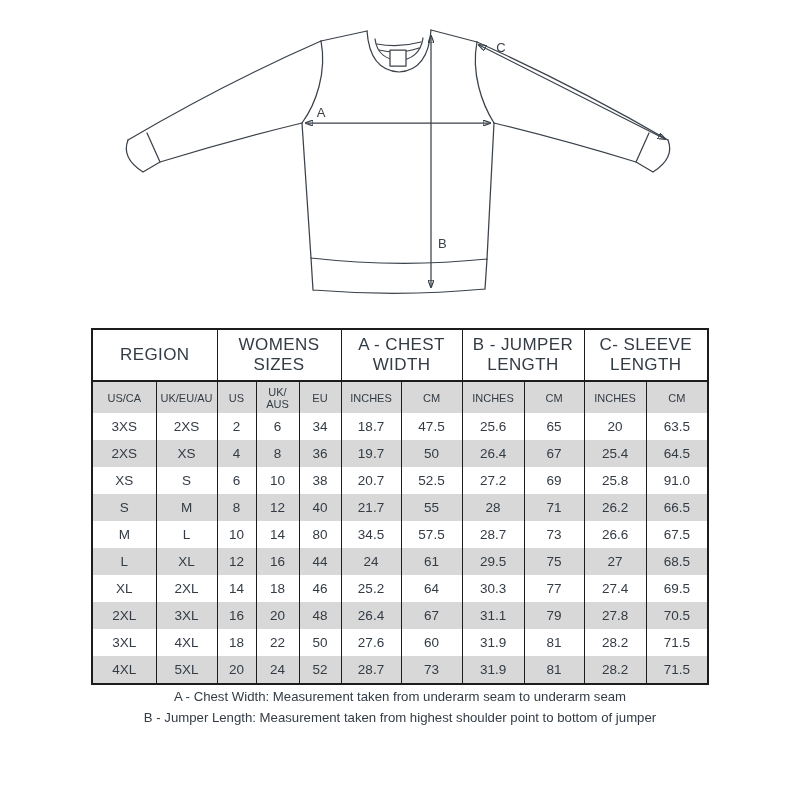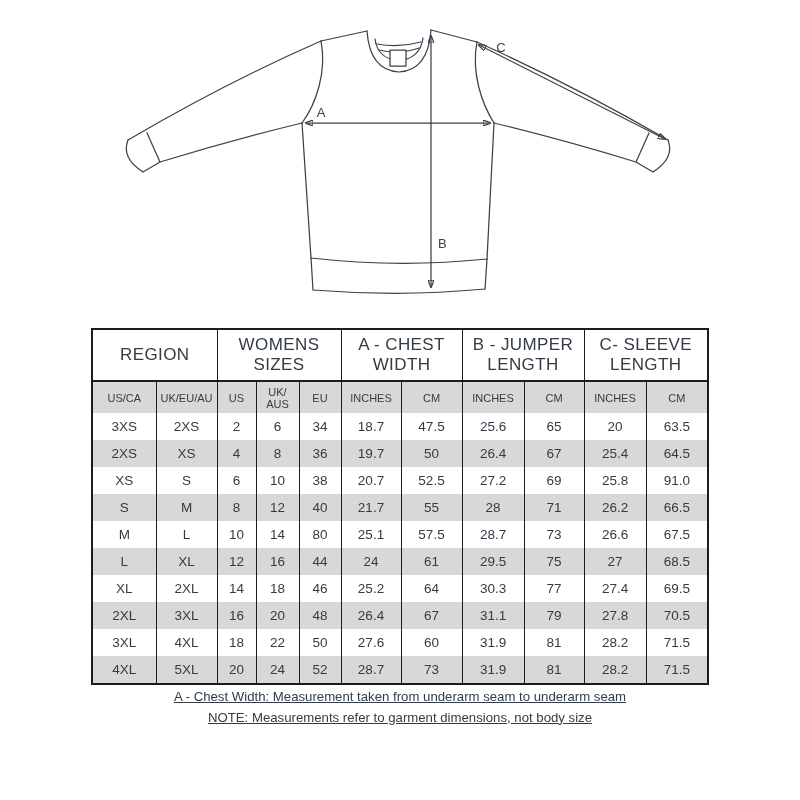"25.1" td { text: 25.1 -> 34.5 }
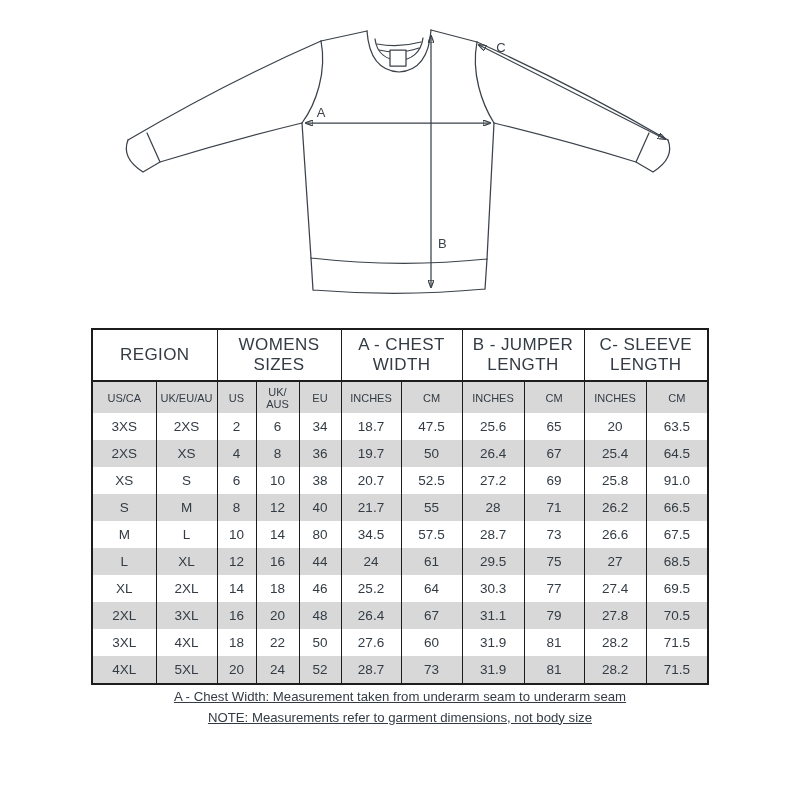"A - Chest Width: Measurement" .notes { text-decoration: underline -> none }
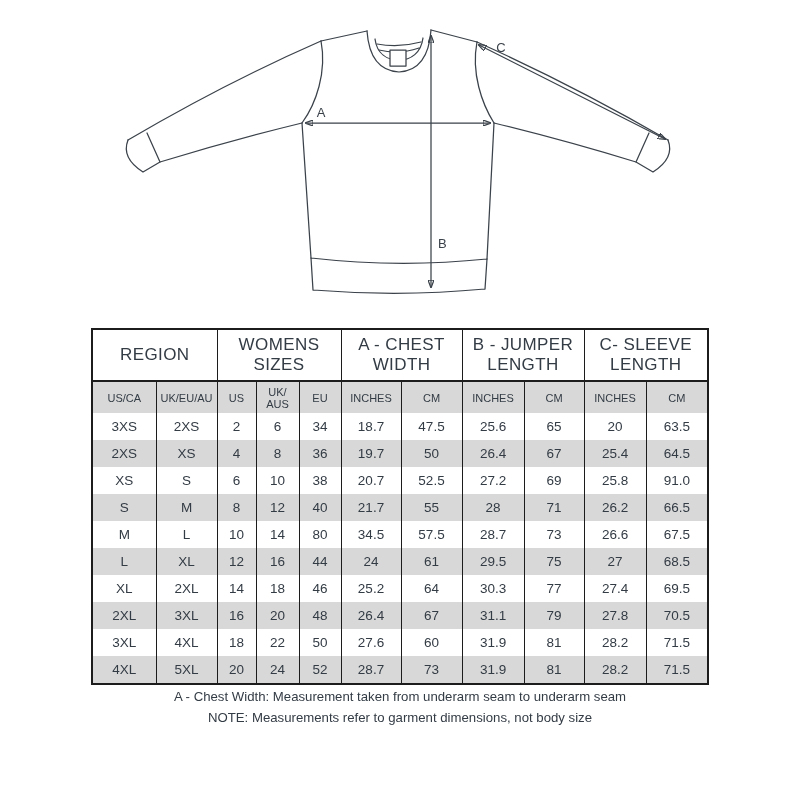"B - Jumper Length: Measurement" div { html: none -> <div>B - Jumper Length: Measurement taken from highest shoulder point to bottom of jumper</div> }
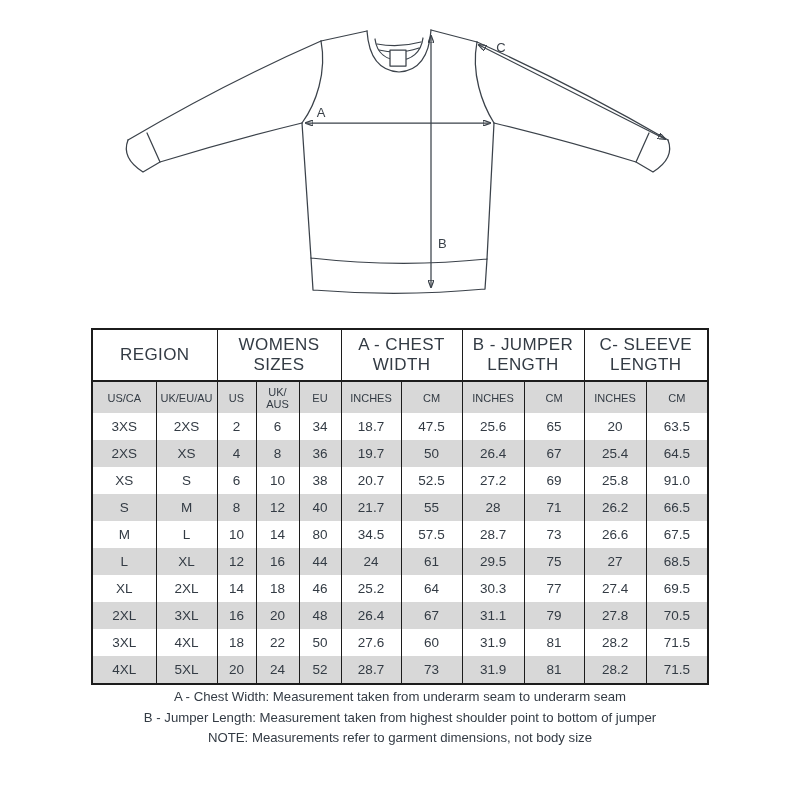"NOTE: Measurements refer to garment" div { html: <div>NOTE: Measurements refer to garment dimensions, not body size</div> -> none }
